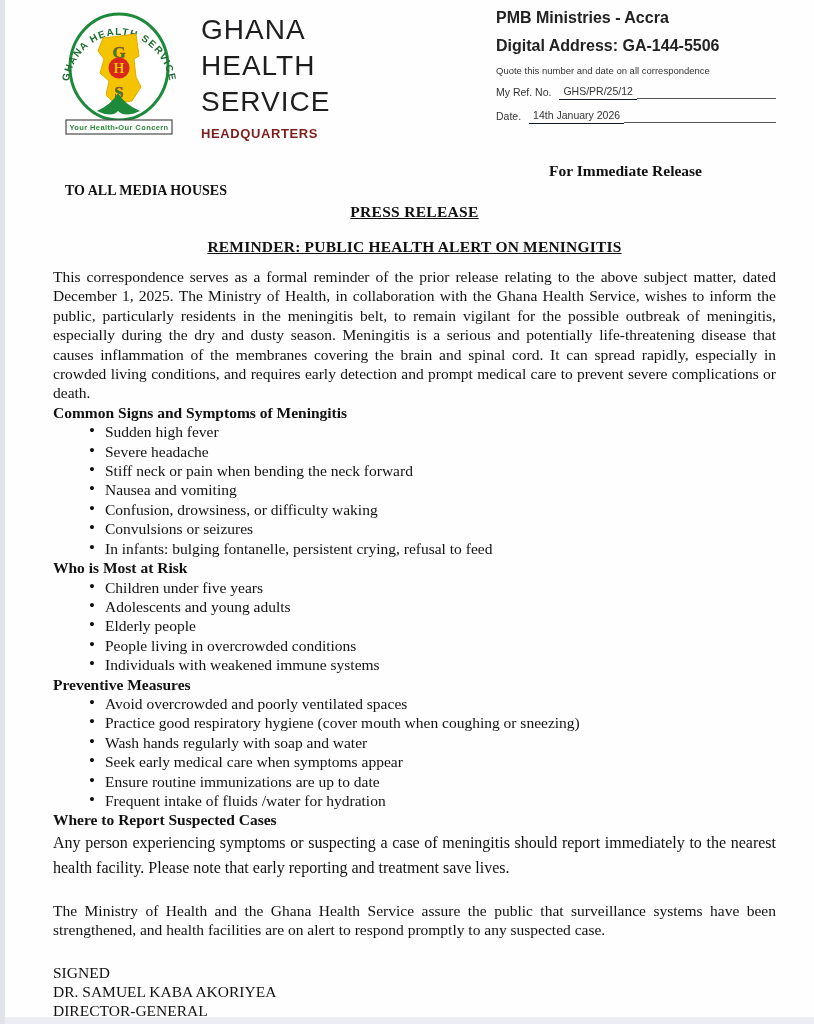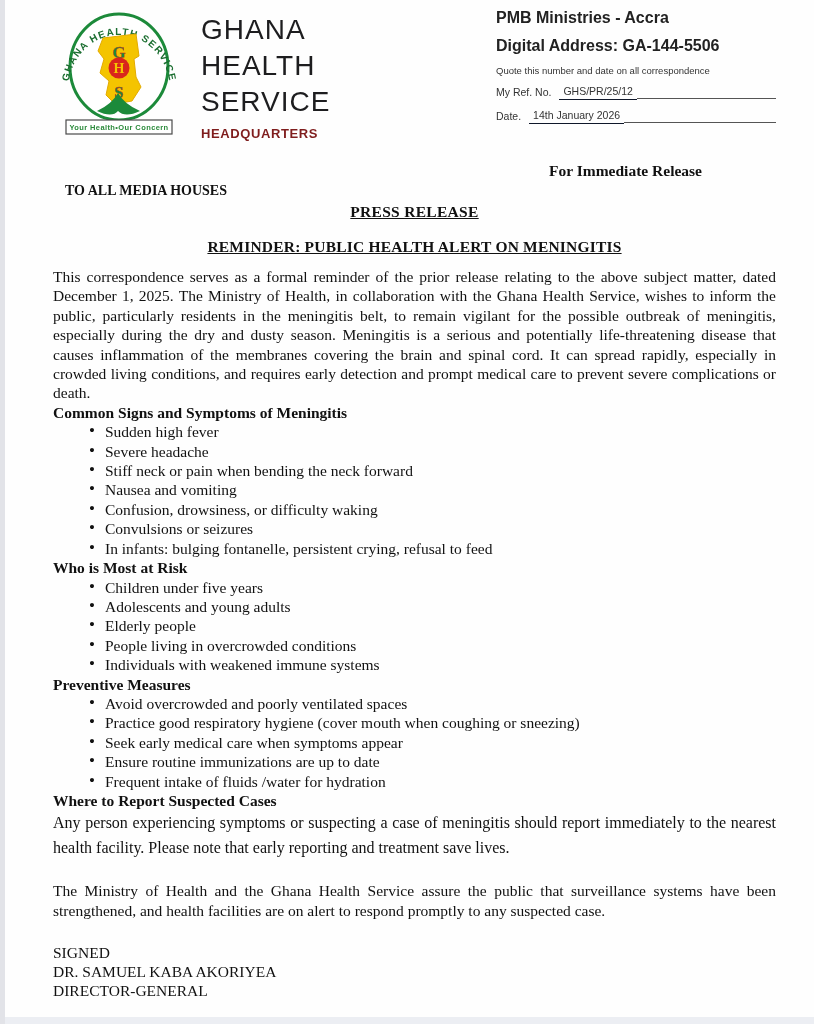"Wash hands regularly with soap" li { html: none -> <li>Wash hands regularly with soap and water</li> }
